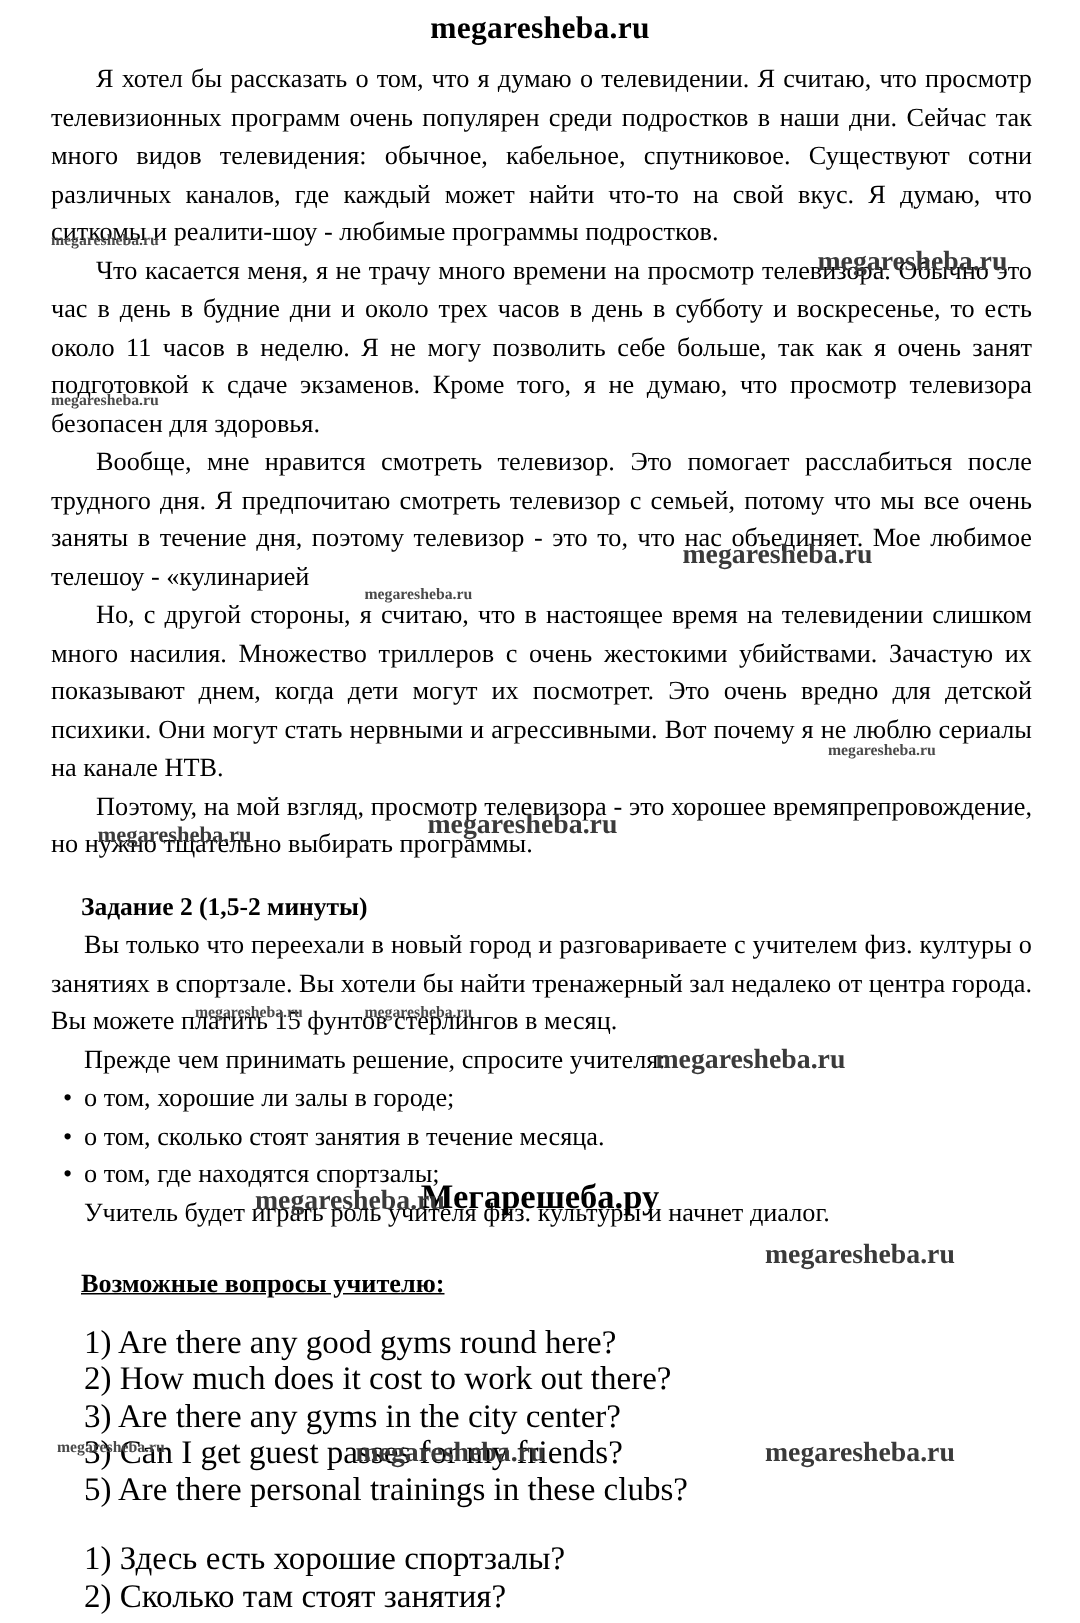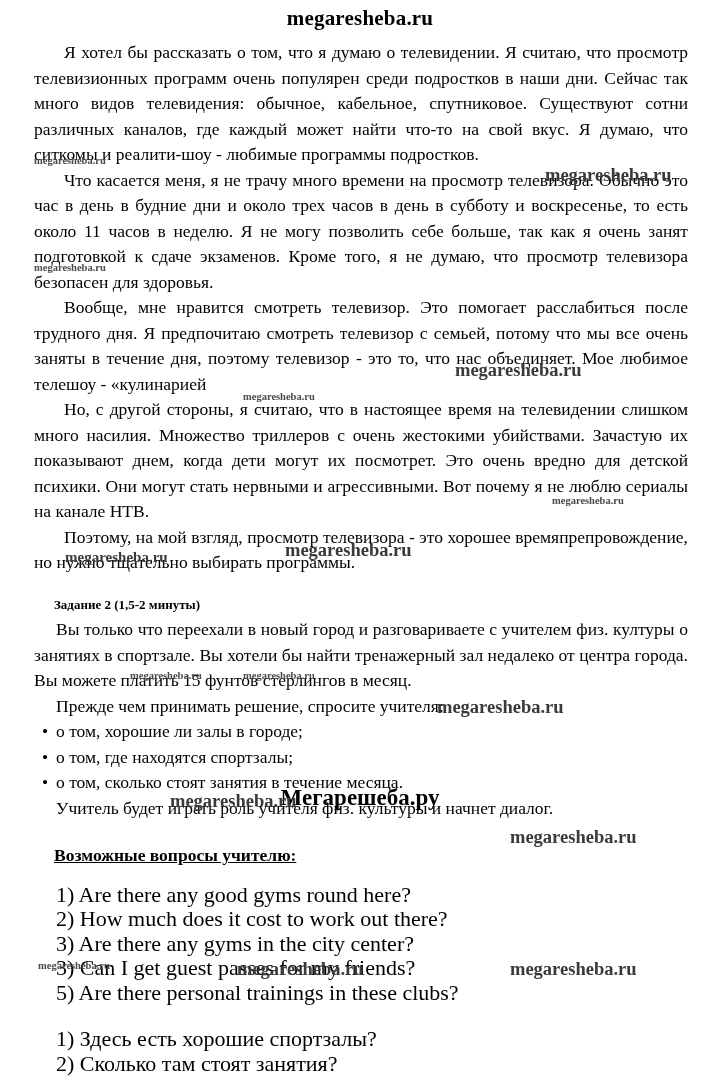"Задание 2 (1,5-2 минуты)" .section-heading { font-size: 13px -> 17px }
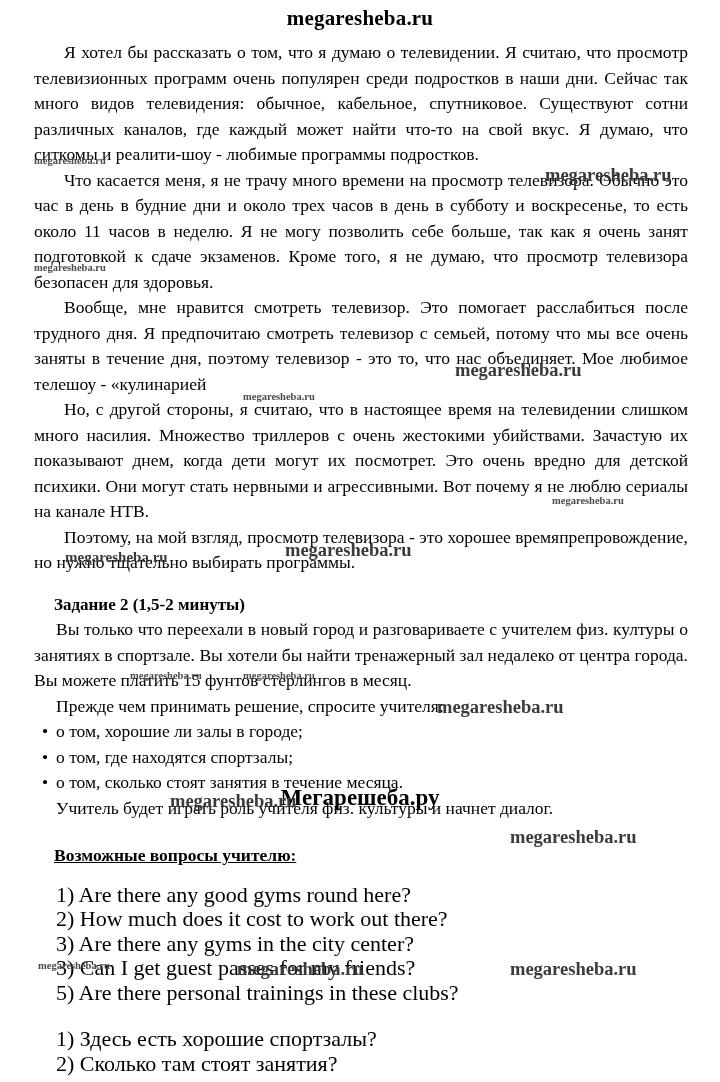"о том, где находятся спортзалы;" li { order: before "о том, сколько стоят занятия" -> after "о том, сколько стоят занятия" }
